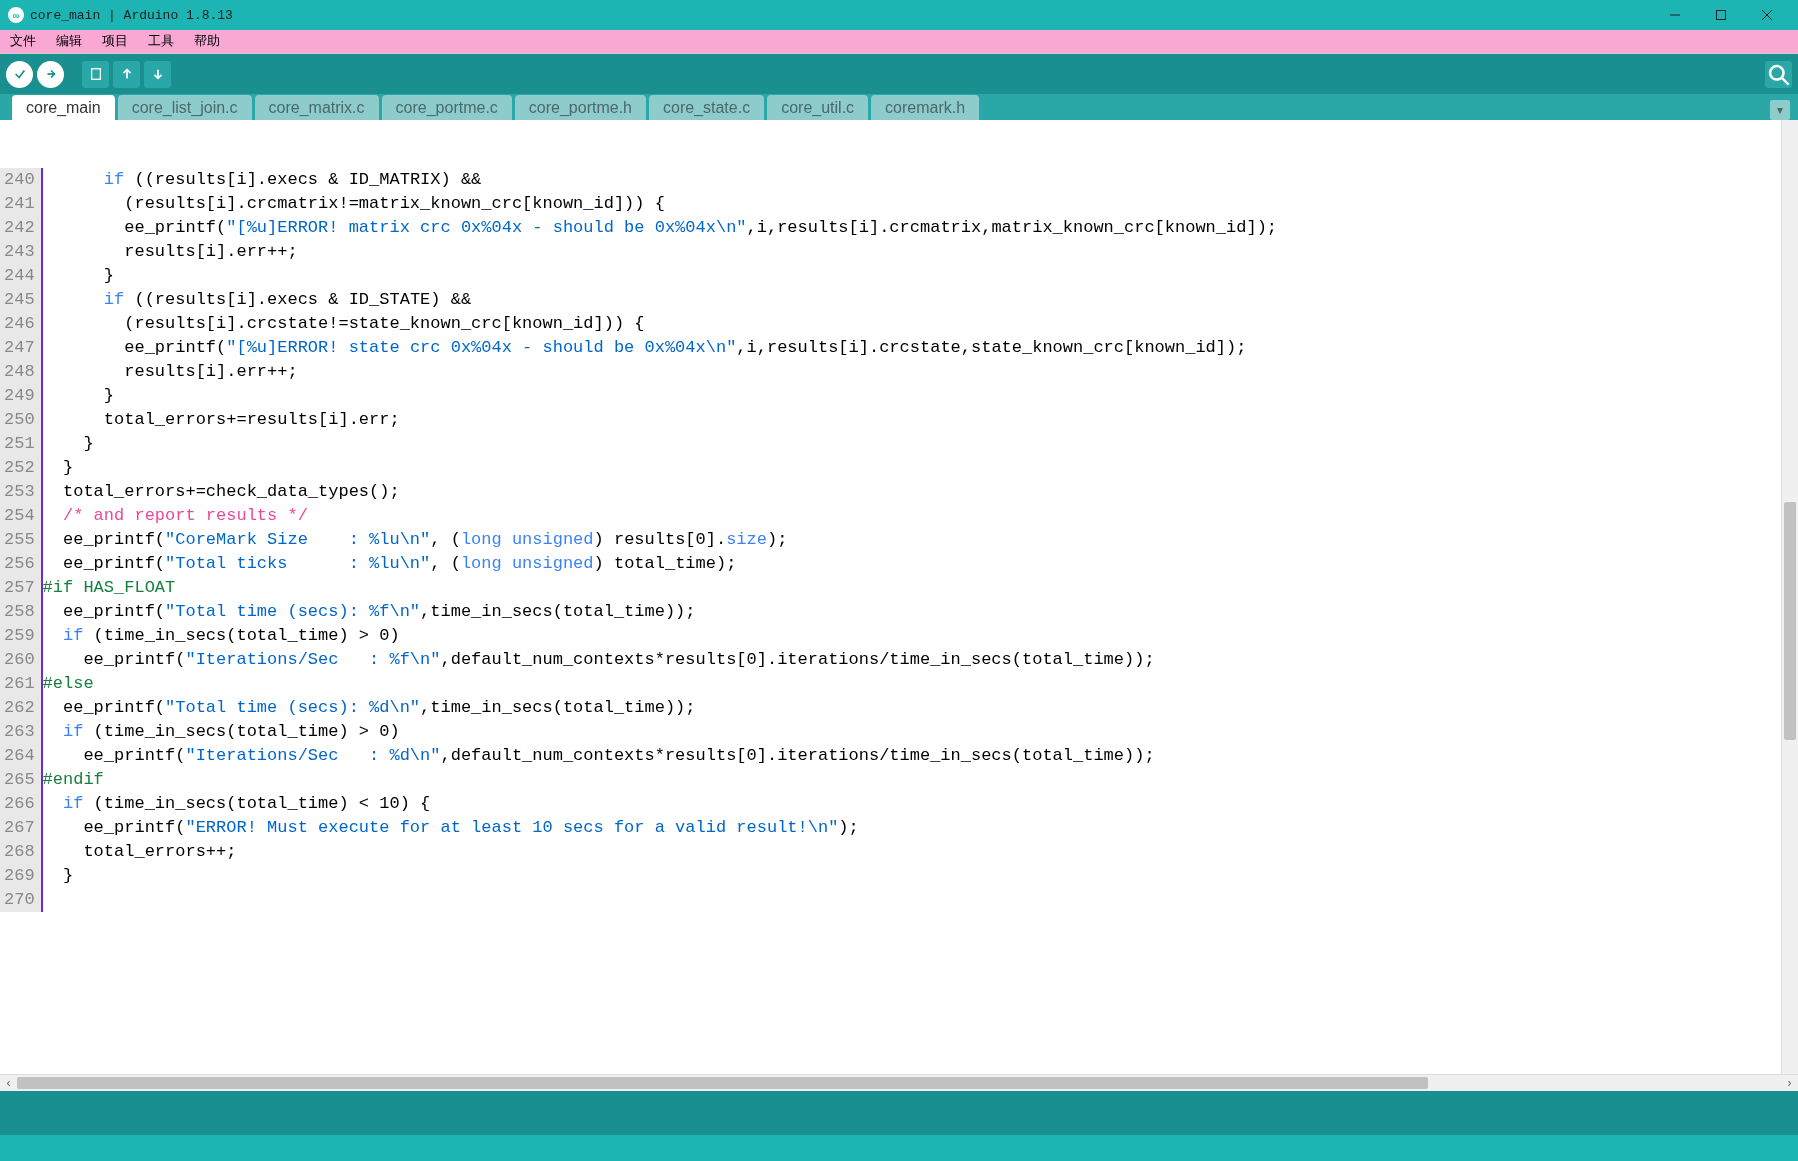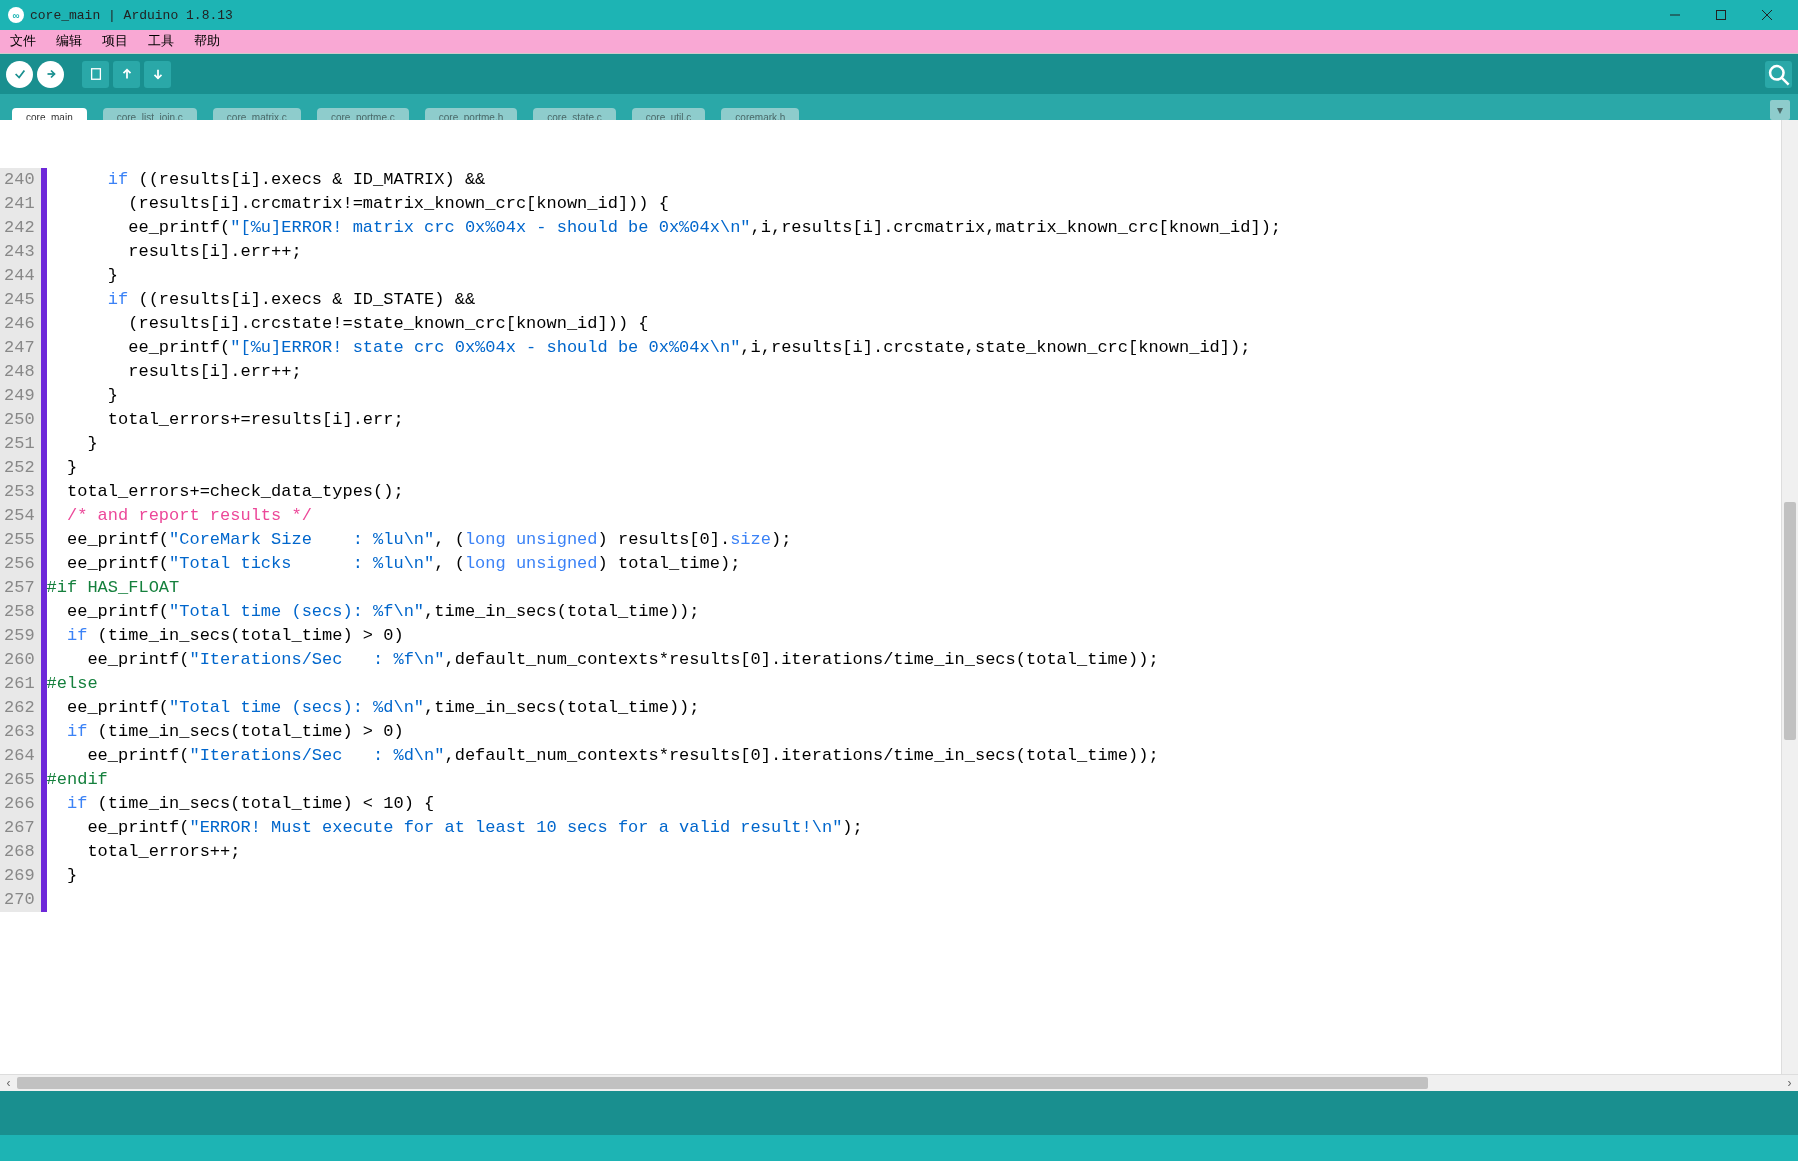"core_main" .tab { font-size: 10px -> 16px; margin-right: 16px -> 3px; top: 7px -> 1px }
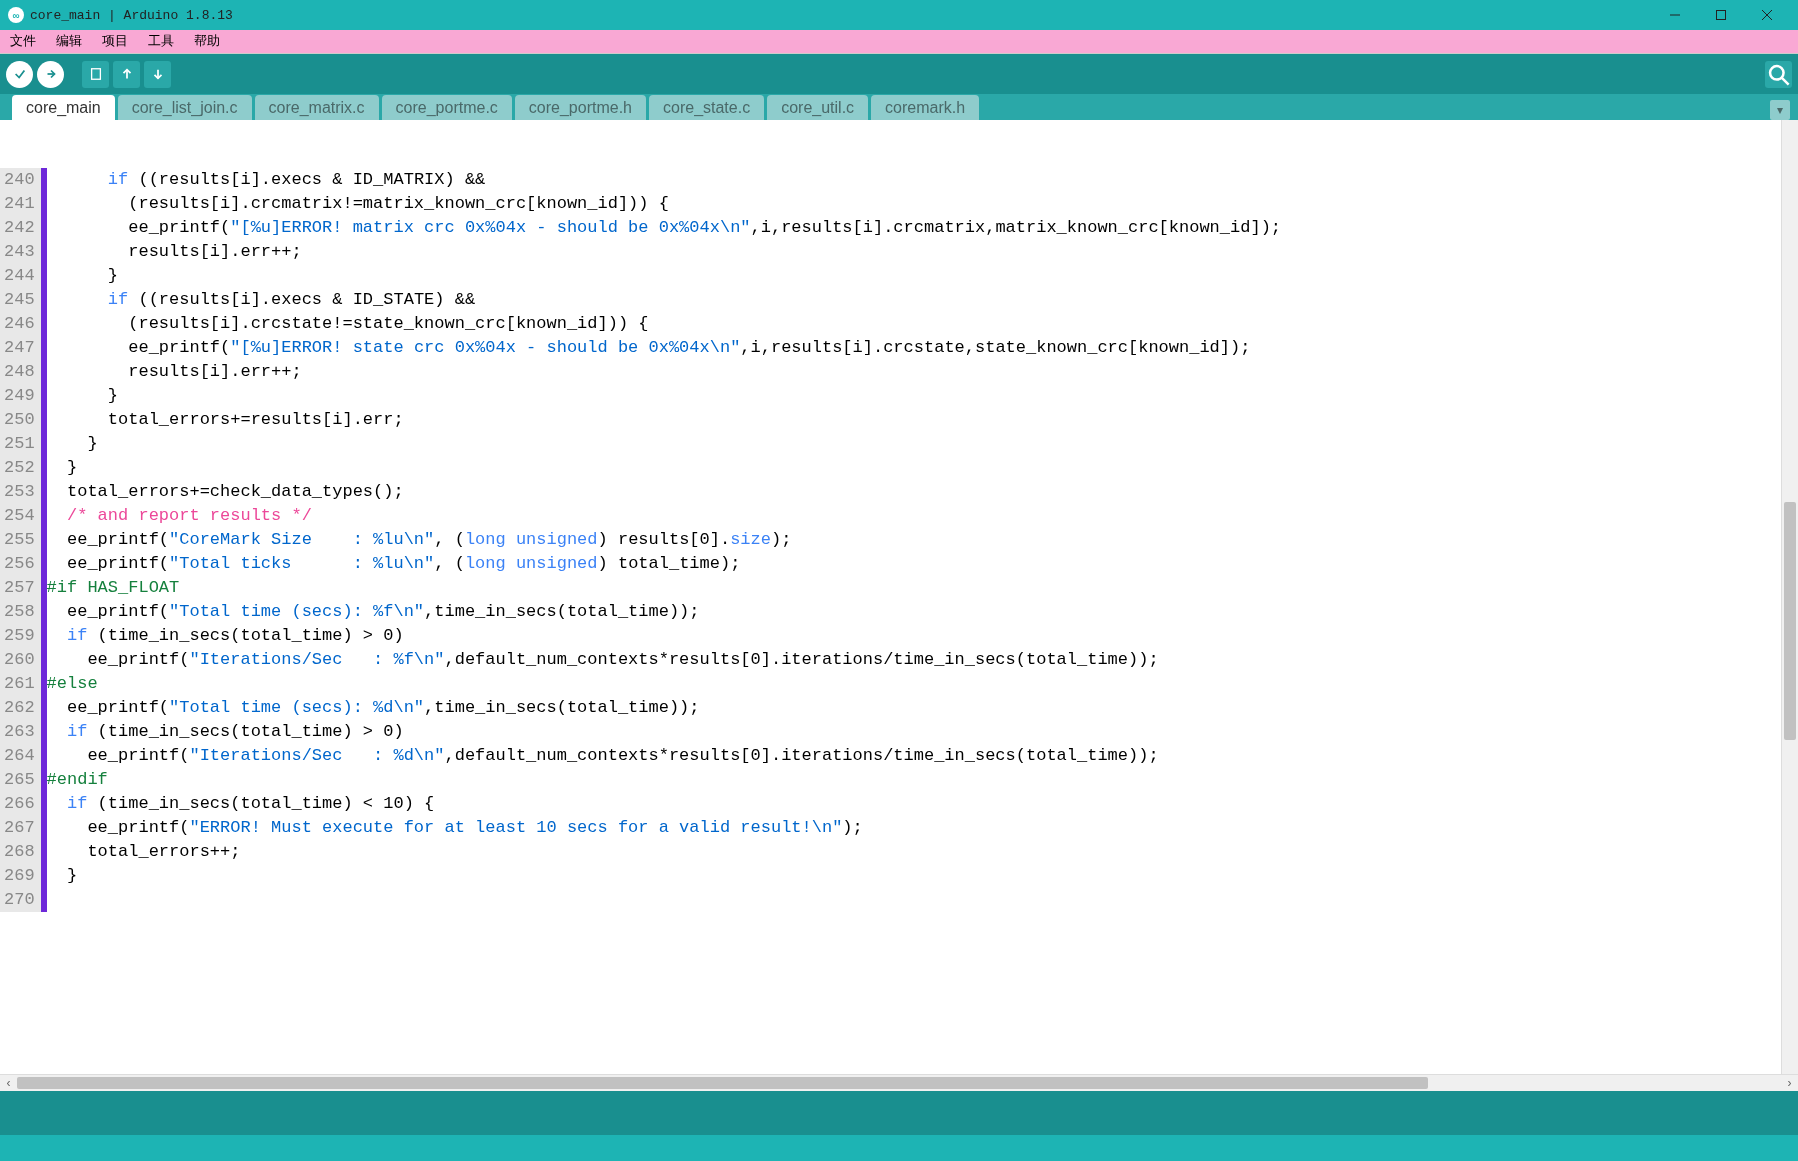"240" .gutter { border-right: 6px solid #6d28d9 -> 2px solid #6d28d9 }
